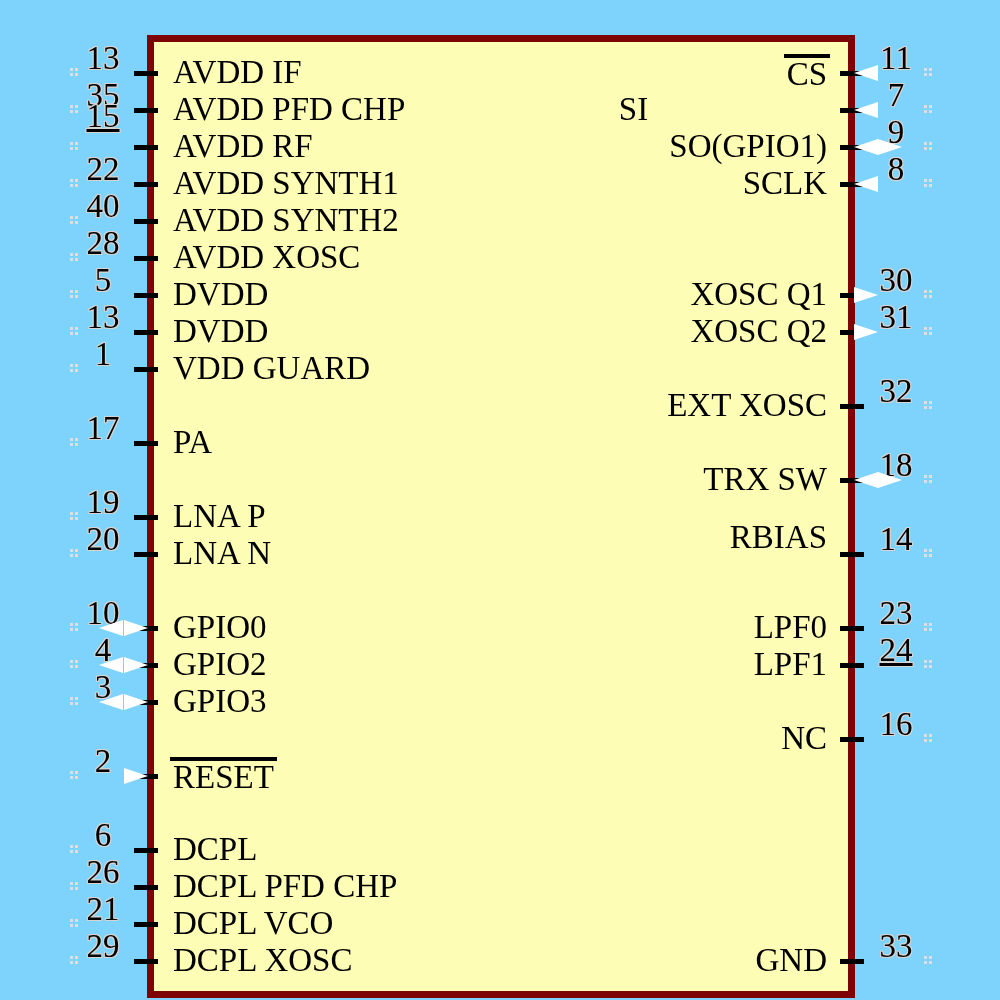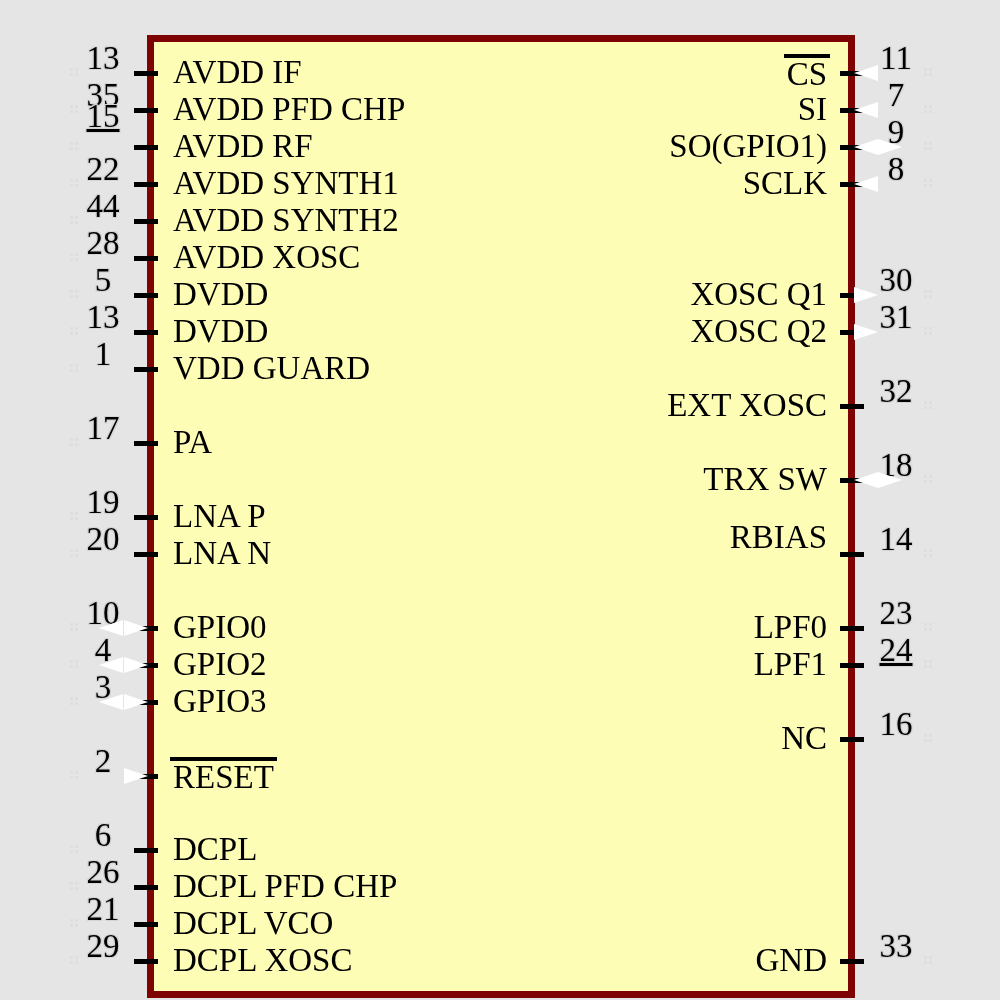"13" #stage { background: #e5e5e5 -> #7dd3fc }
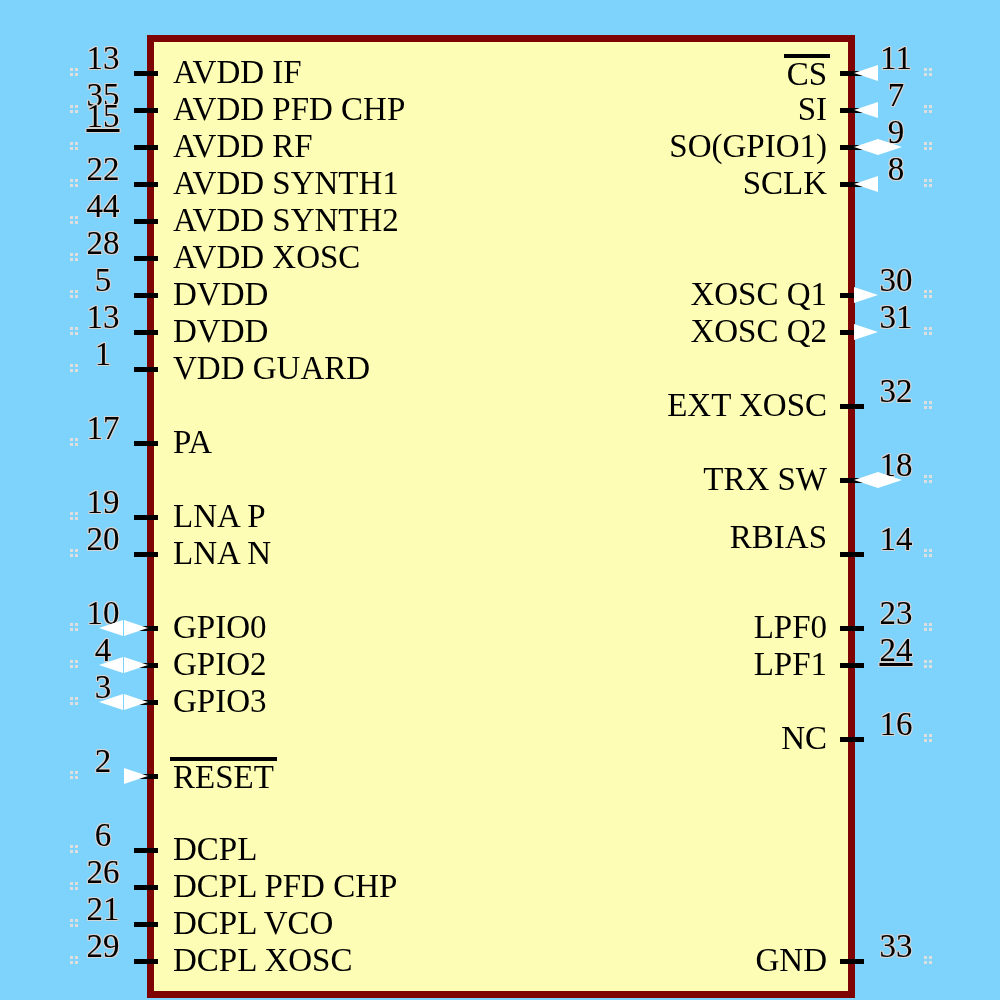"SI" div.lbl { text-align: none -> center }
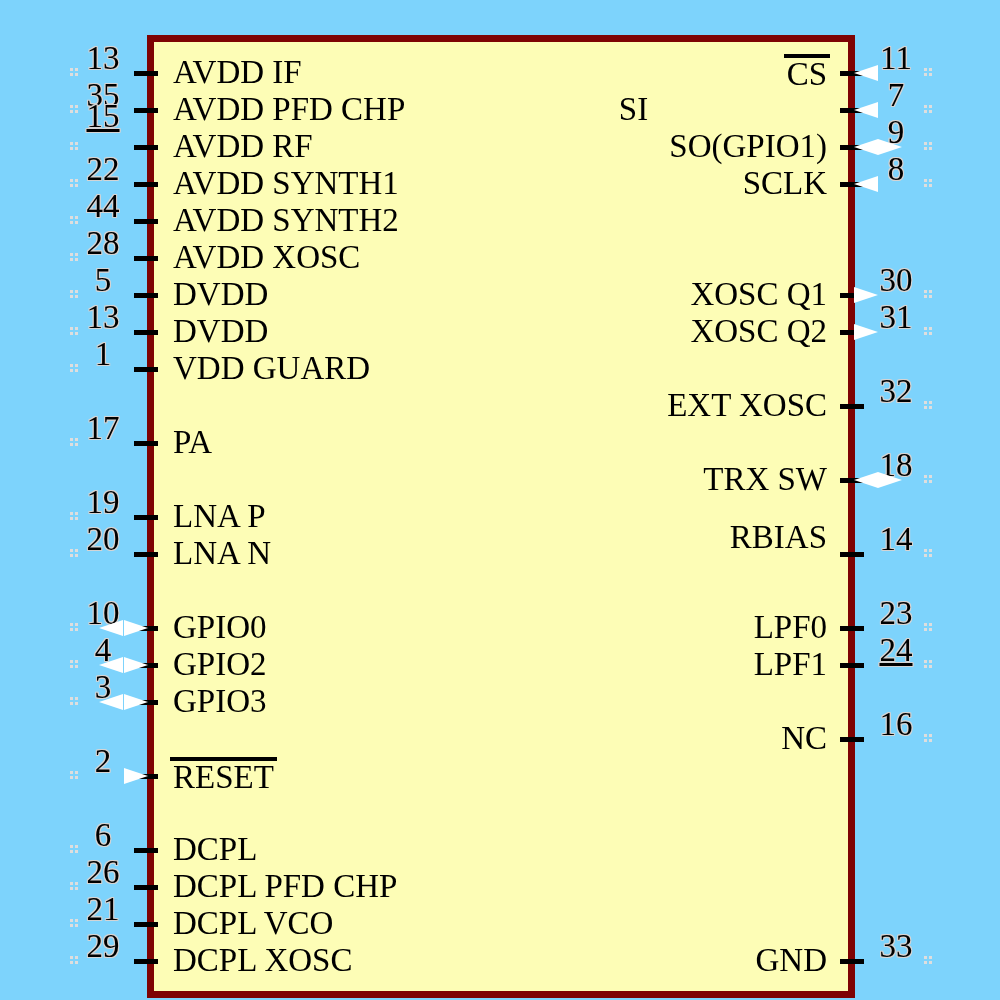"44" div.num { text: 44 -> 40 }
